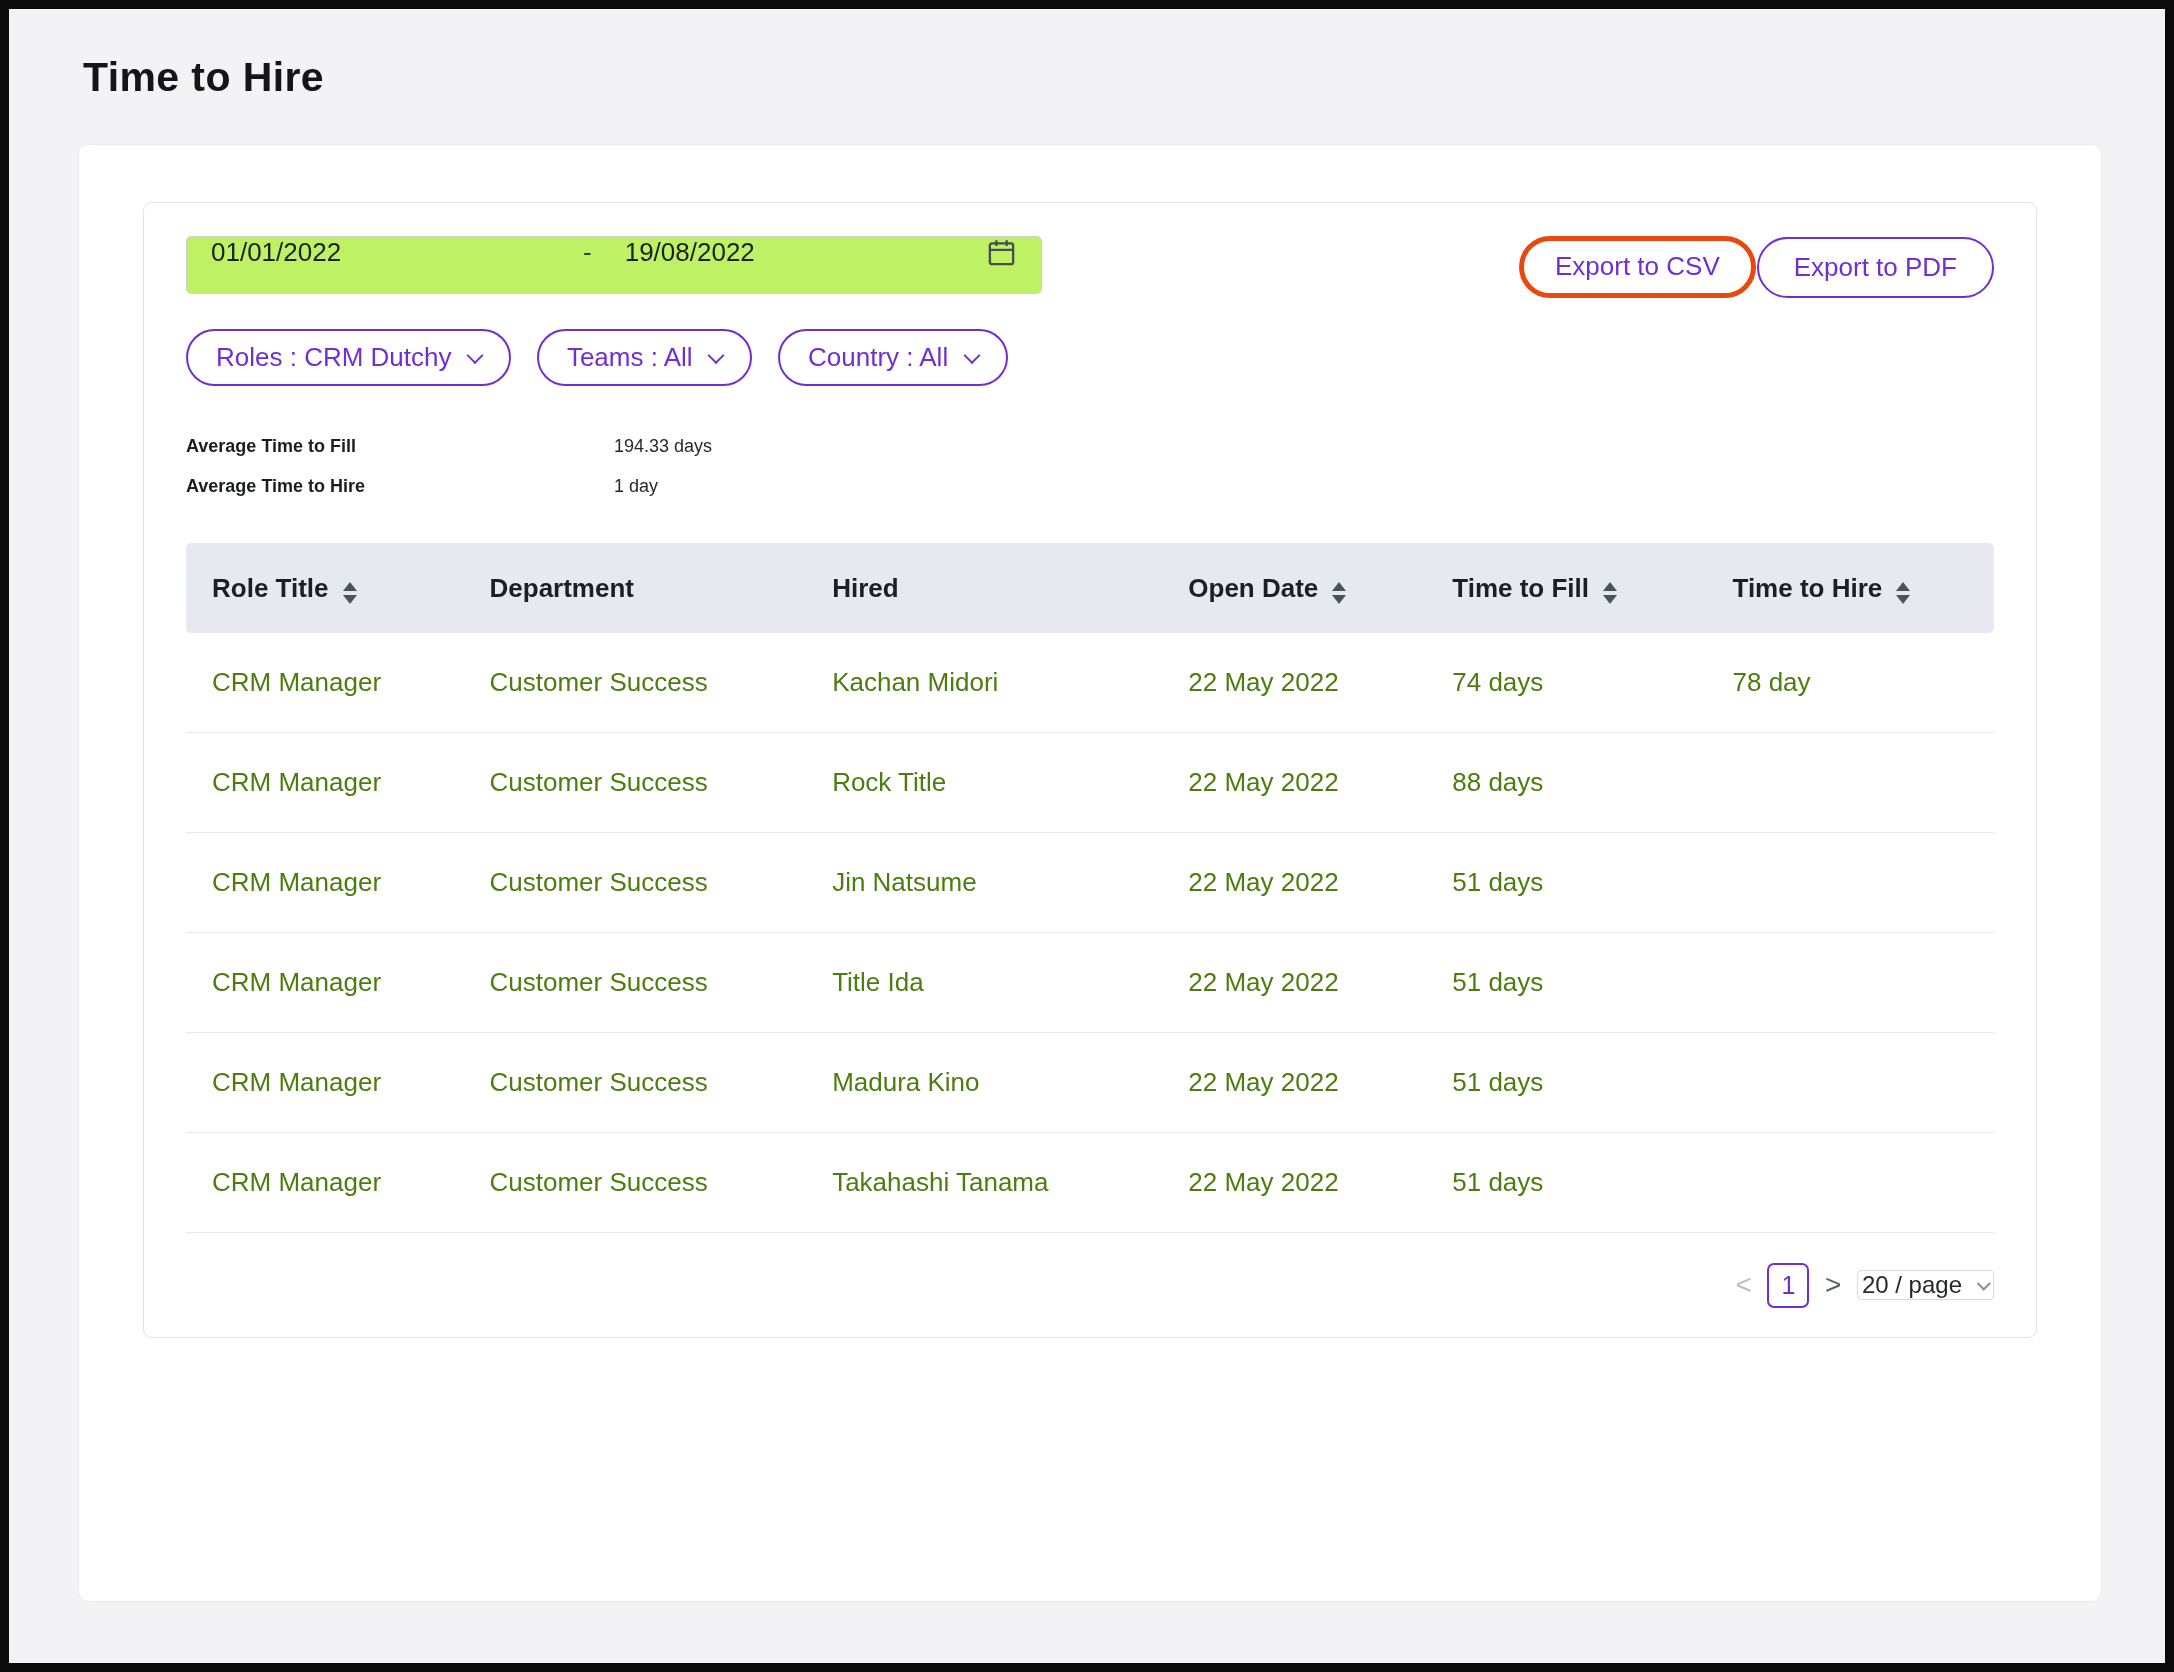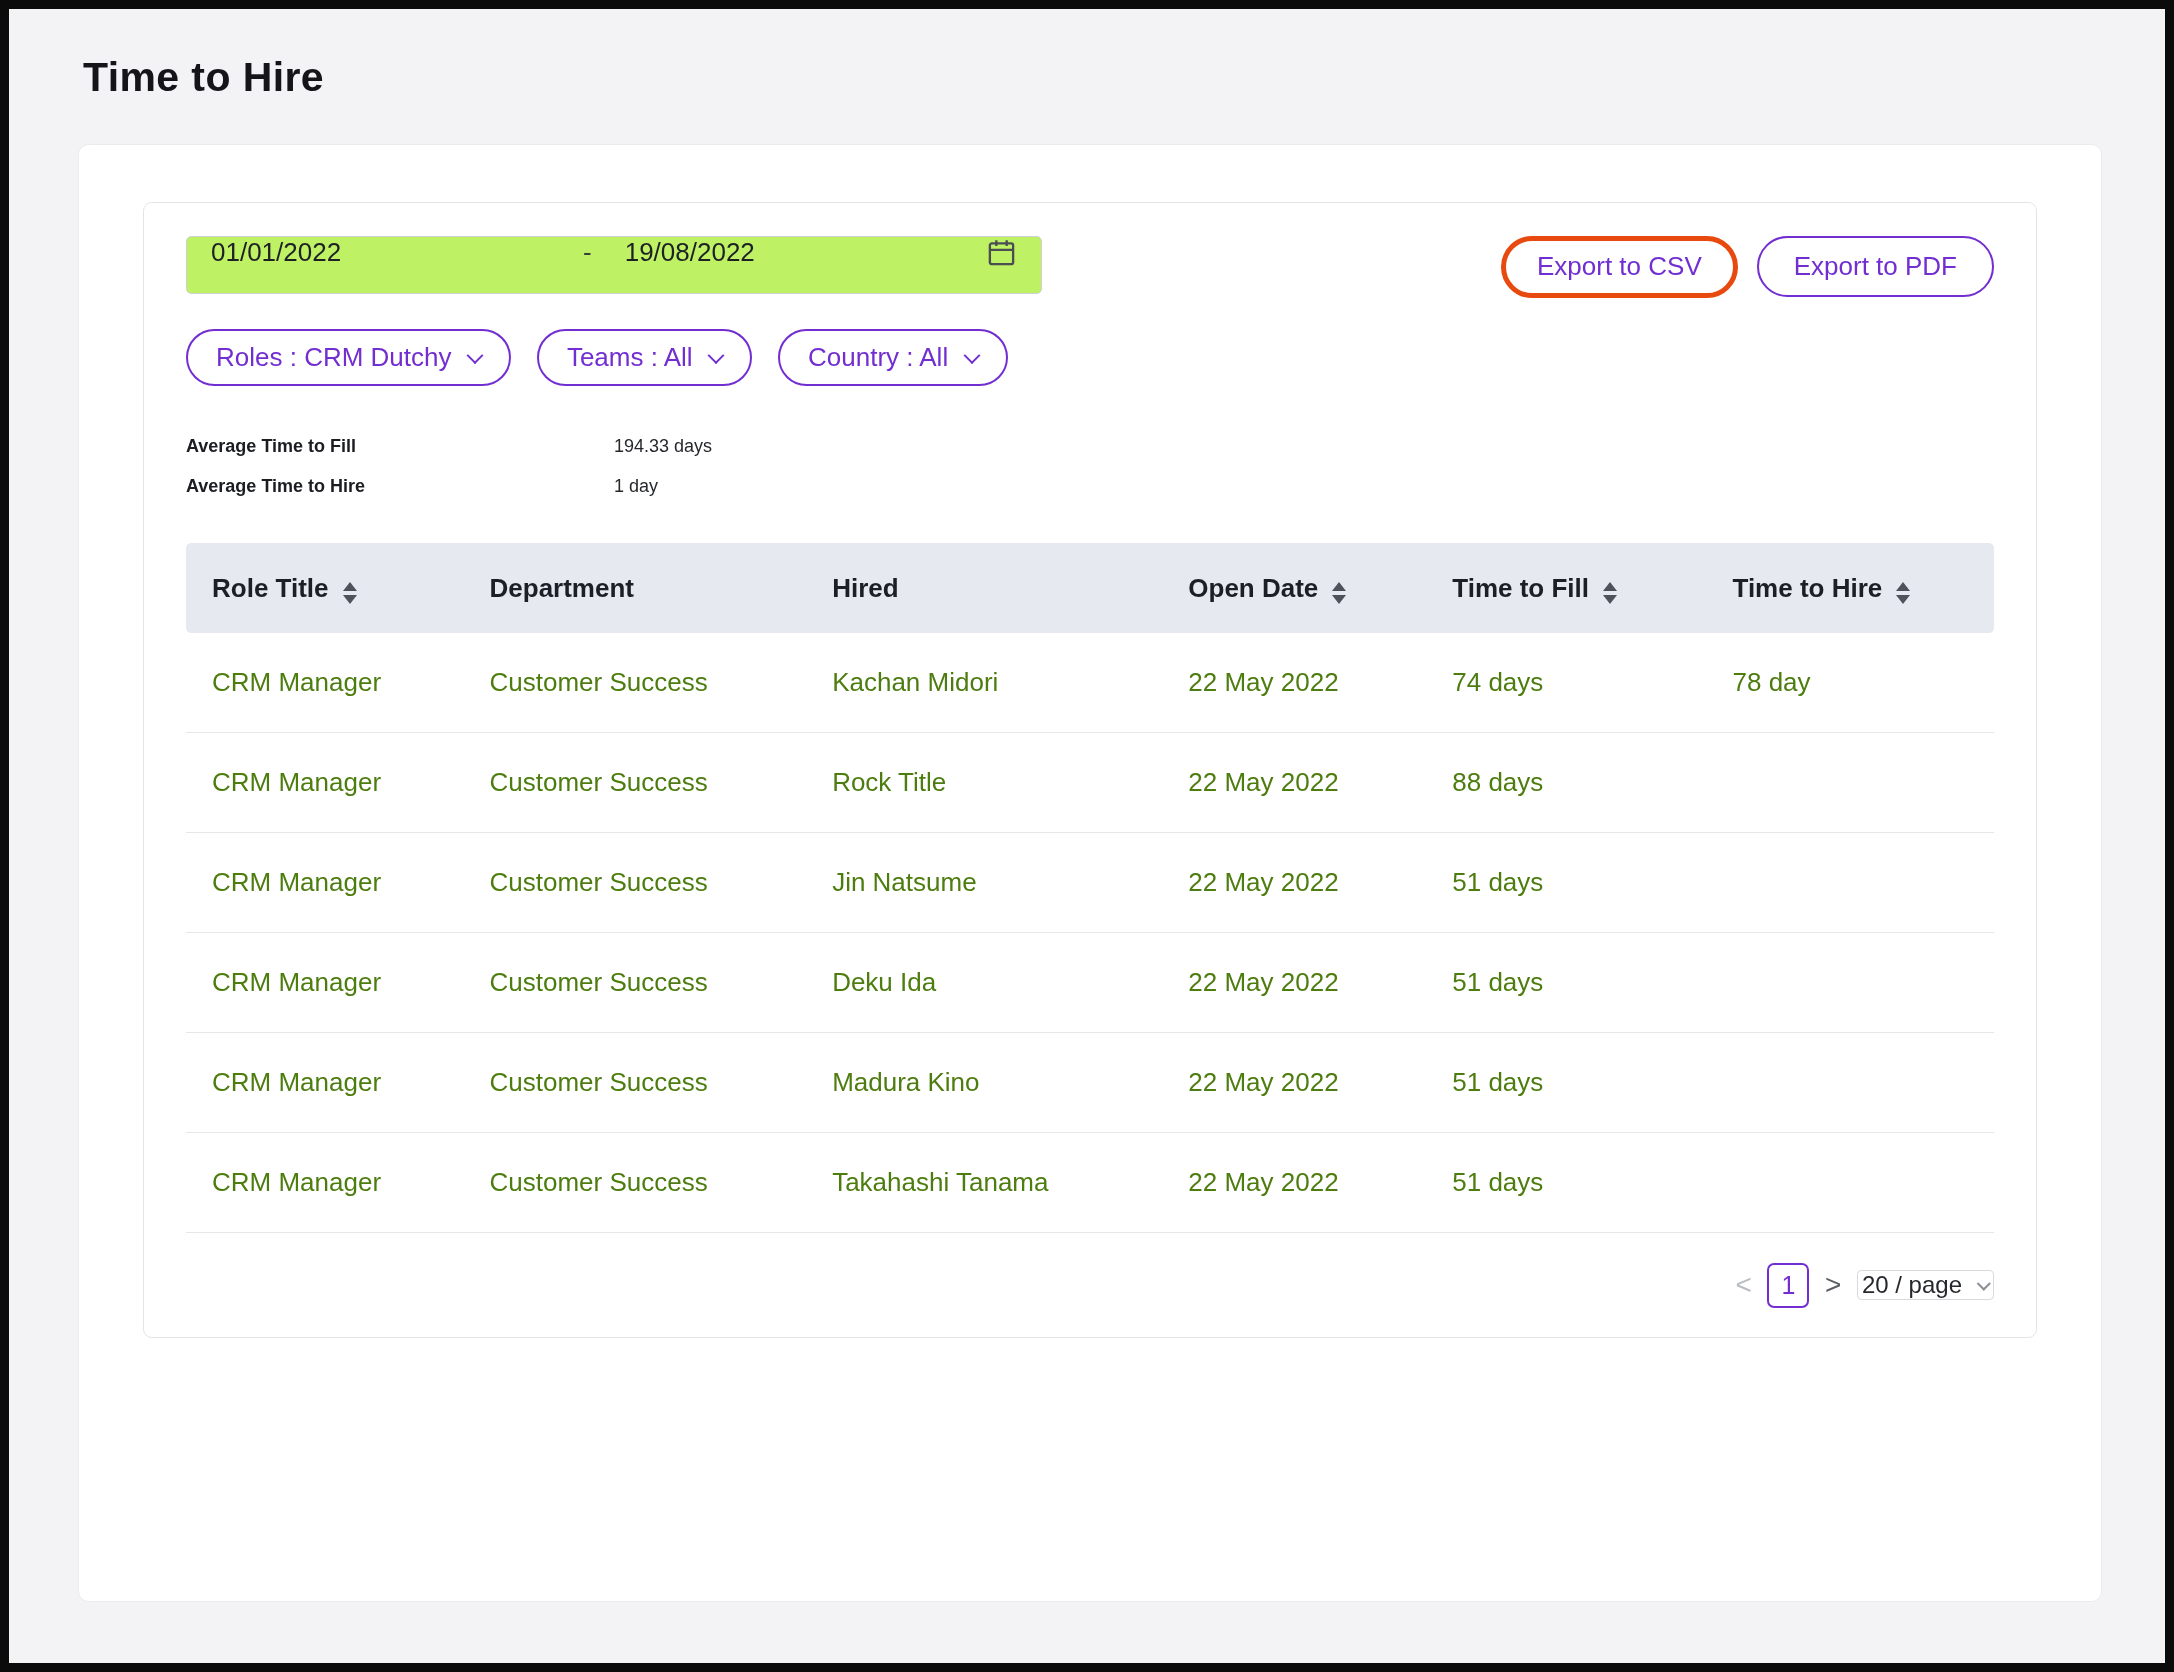"Export to CSV" .export-group { align-items: flex-start -> flex-end; gap: 19px -> 1px }
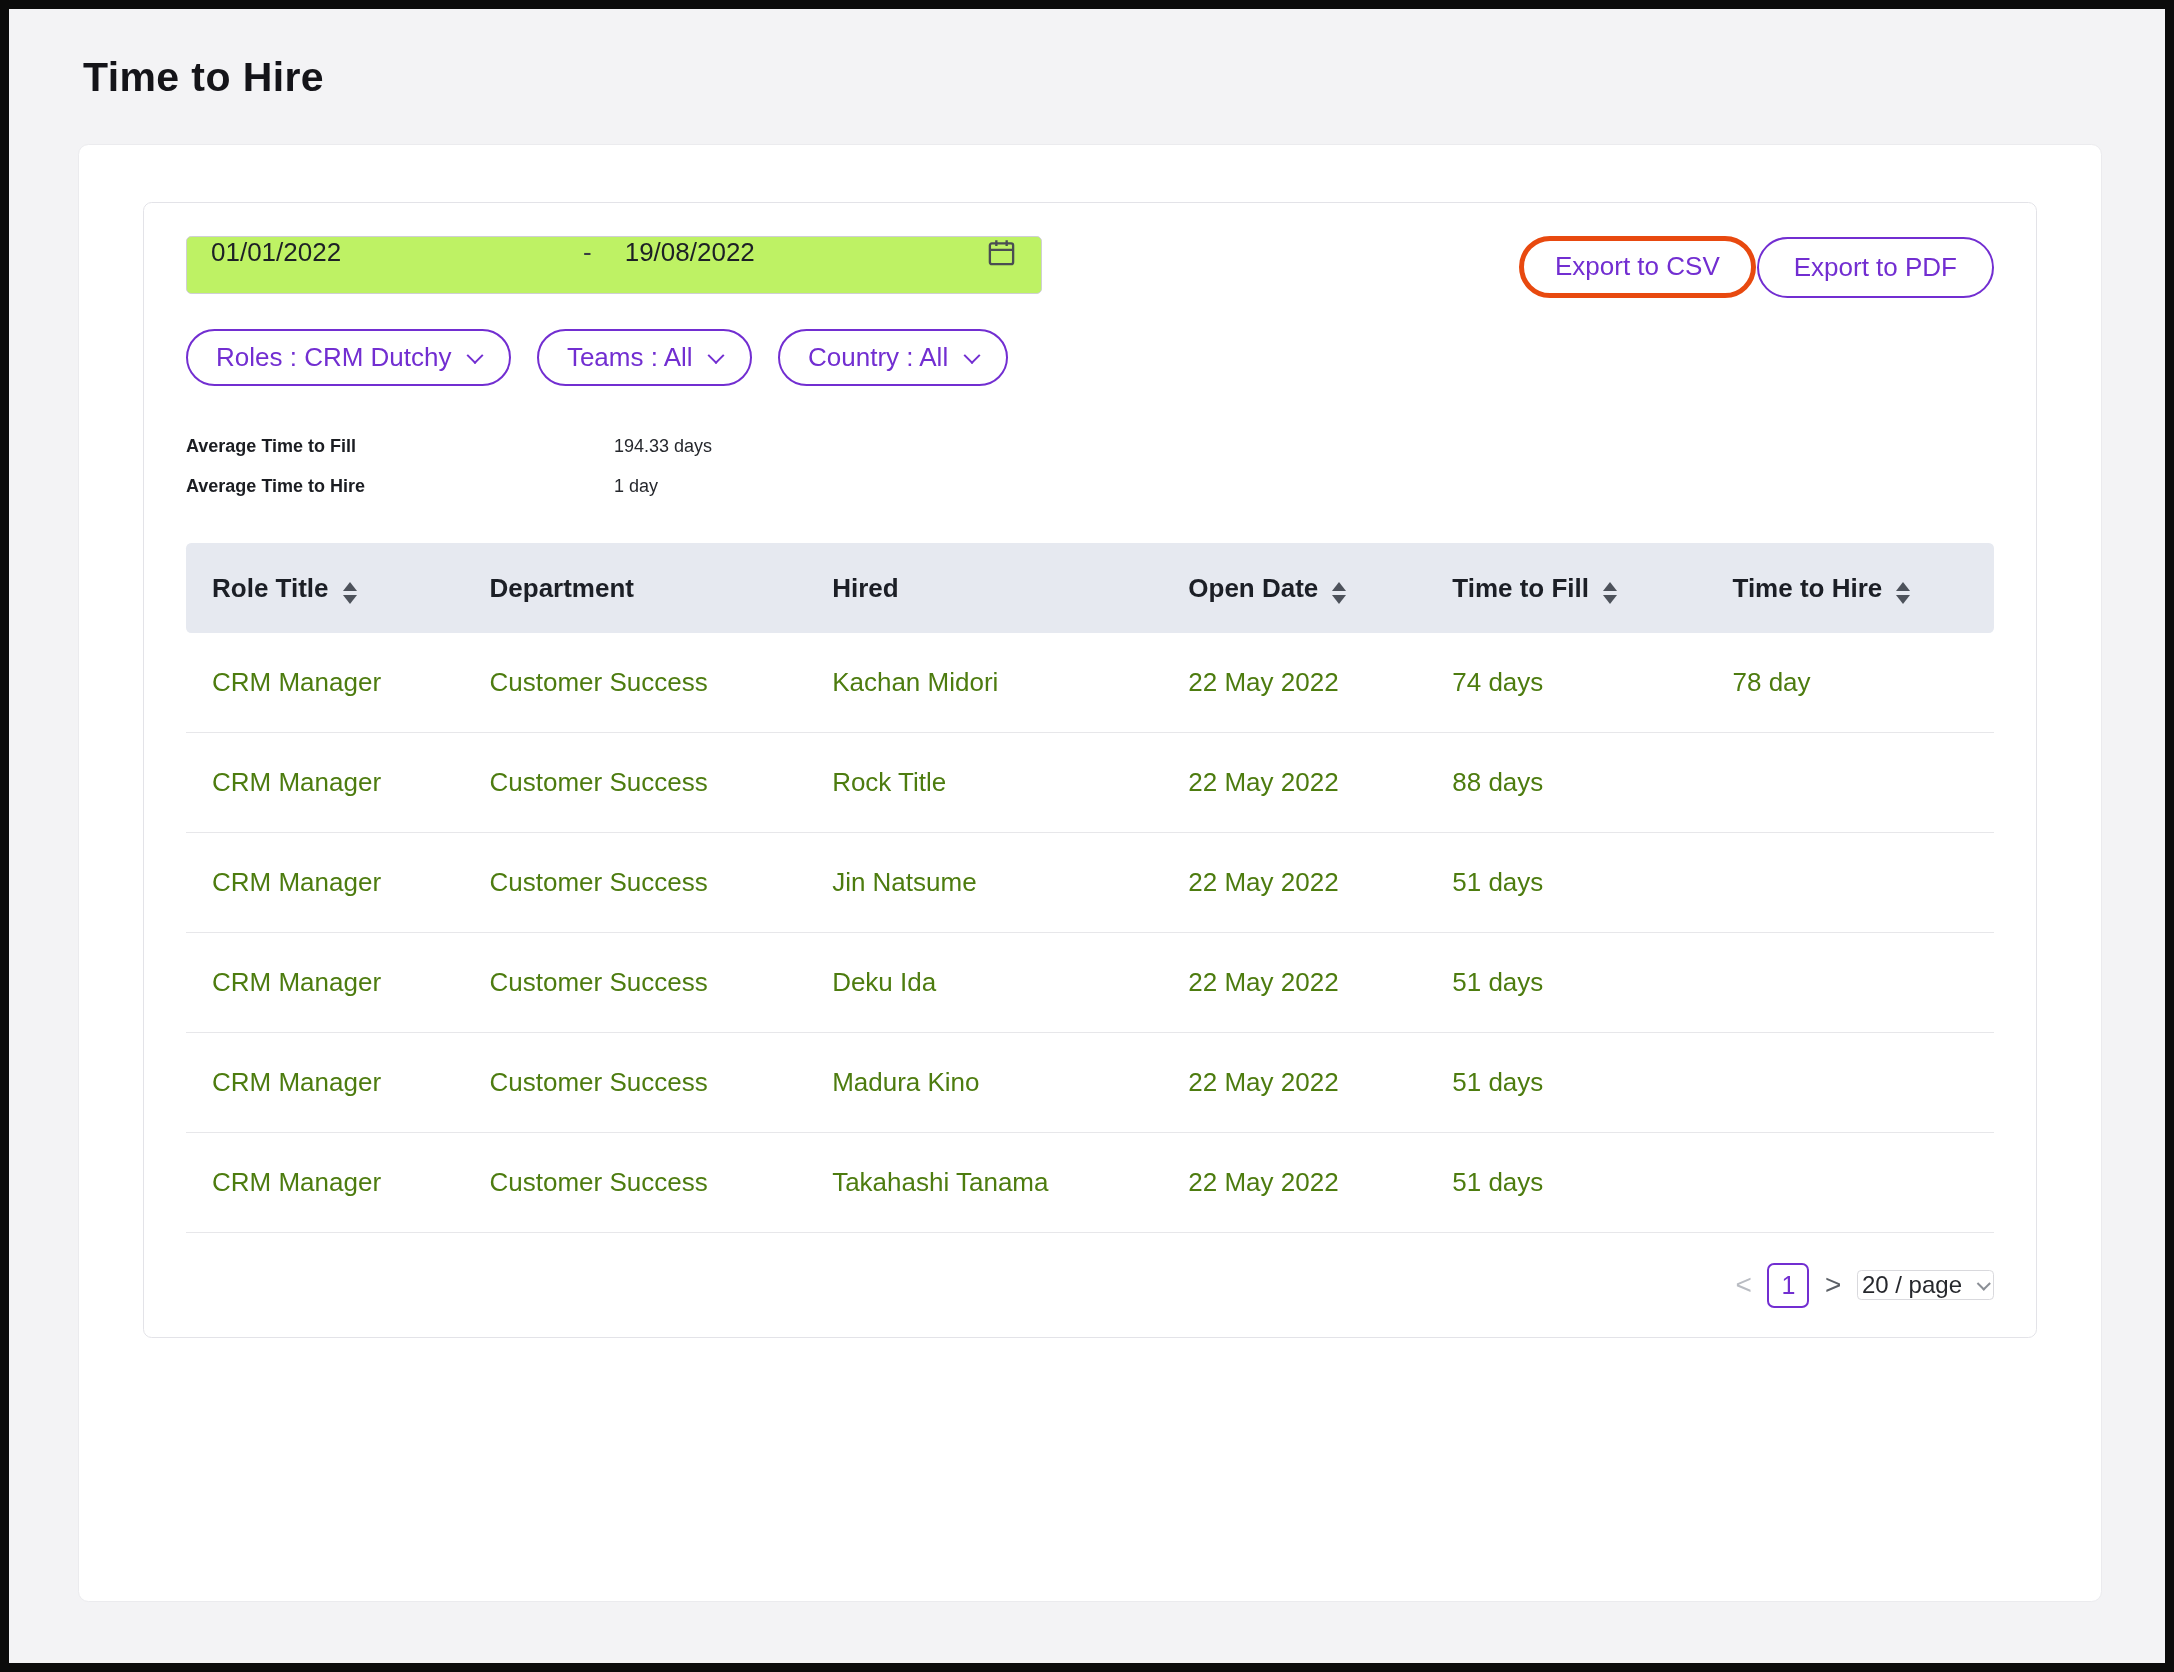"Deku Ida" td { text: Deku -> Title }
